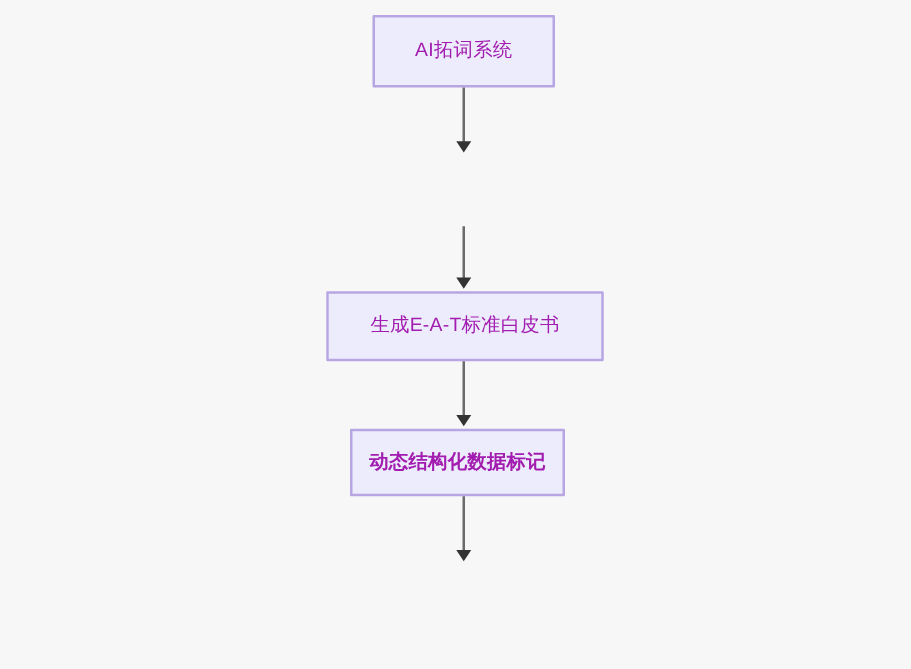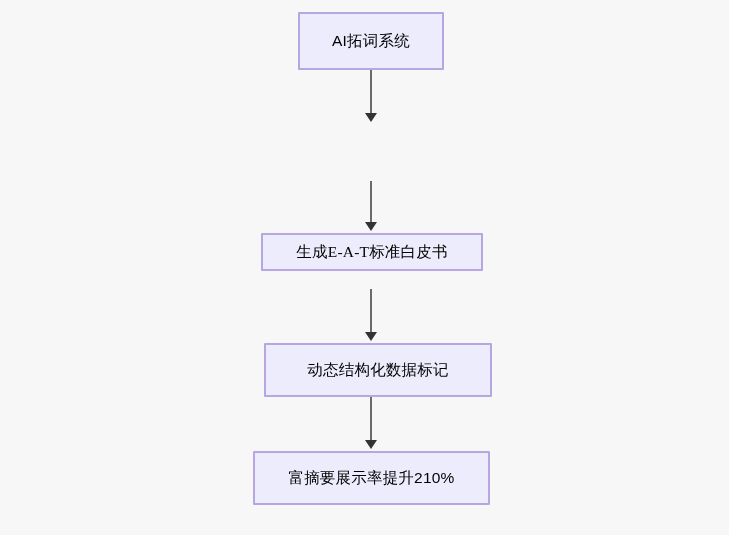"AI拓词系统" .node { color: #000000 -> #a21caf }
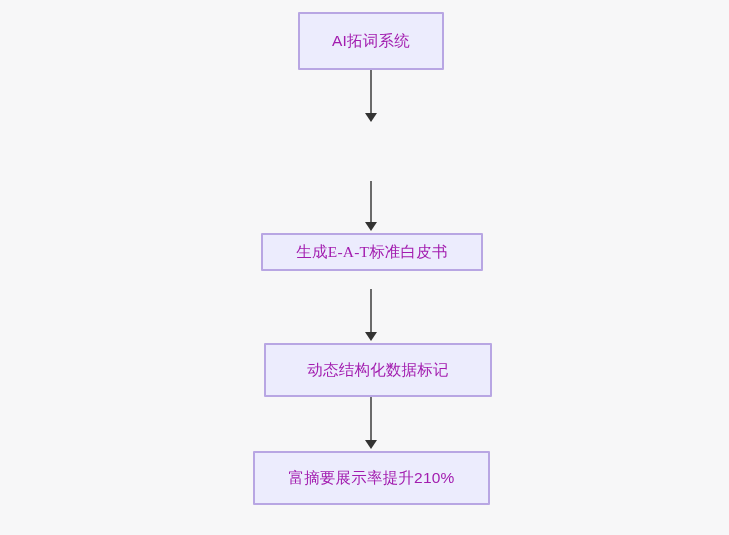"生成E-A-T标准白皮书" .node-3 { font-family: Liberation Serif, serif -> none; height: 38px -> 56px }
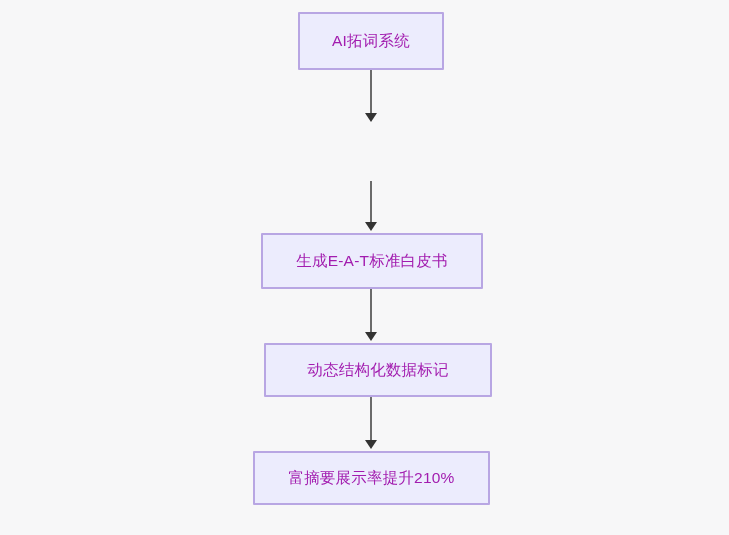"动态结构化数据标记" .node-4 { font-weight: none -> bold; left: 264px -> 280px; width: 228px -> 172px }
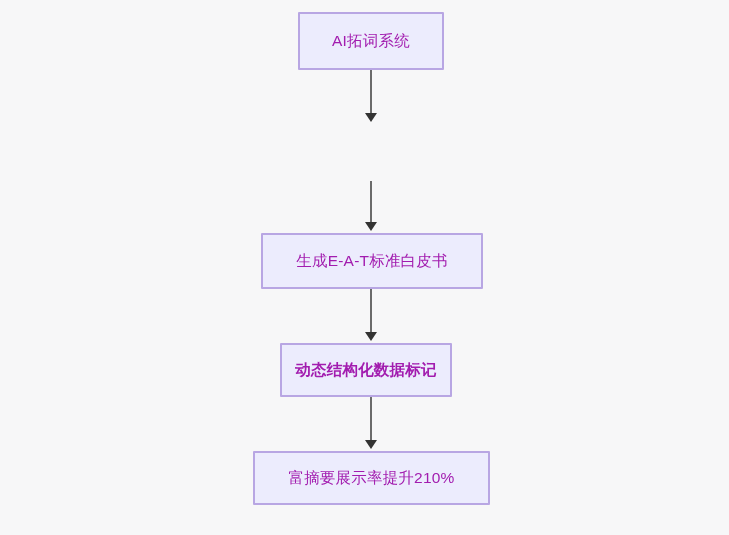"富摘要展示率提升210%" div.node { html: <div> <span>富摘要展示率提升210%</span> </div> -> none }
